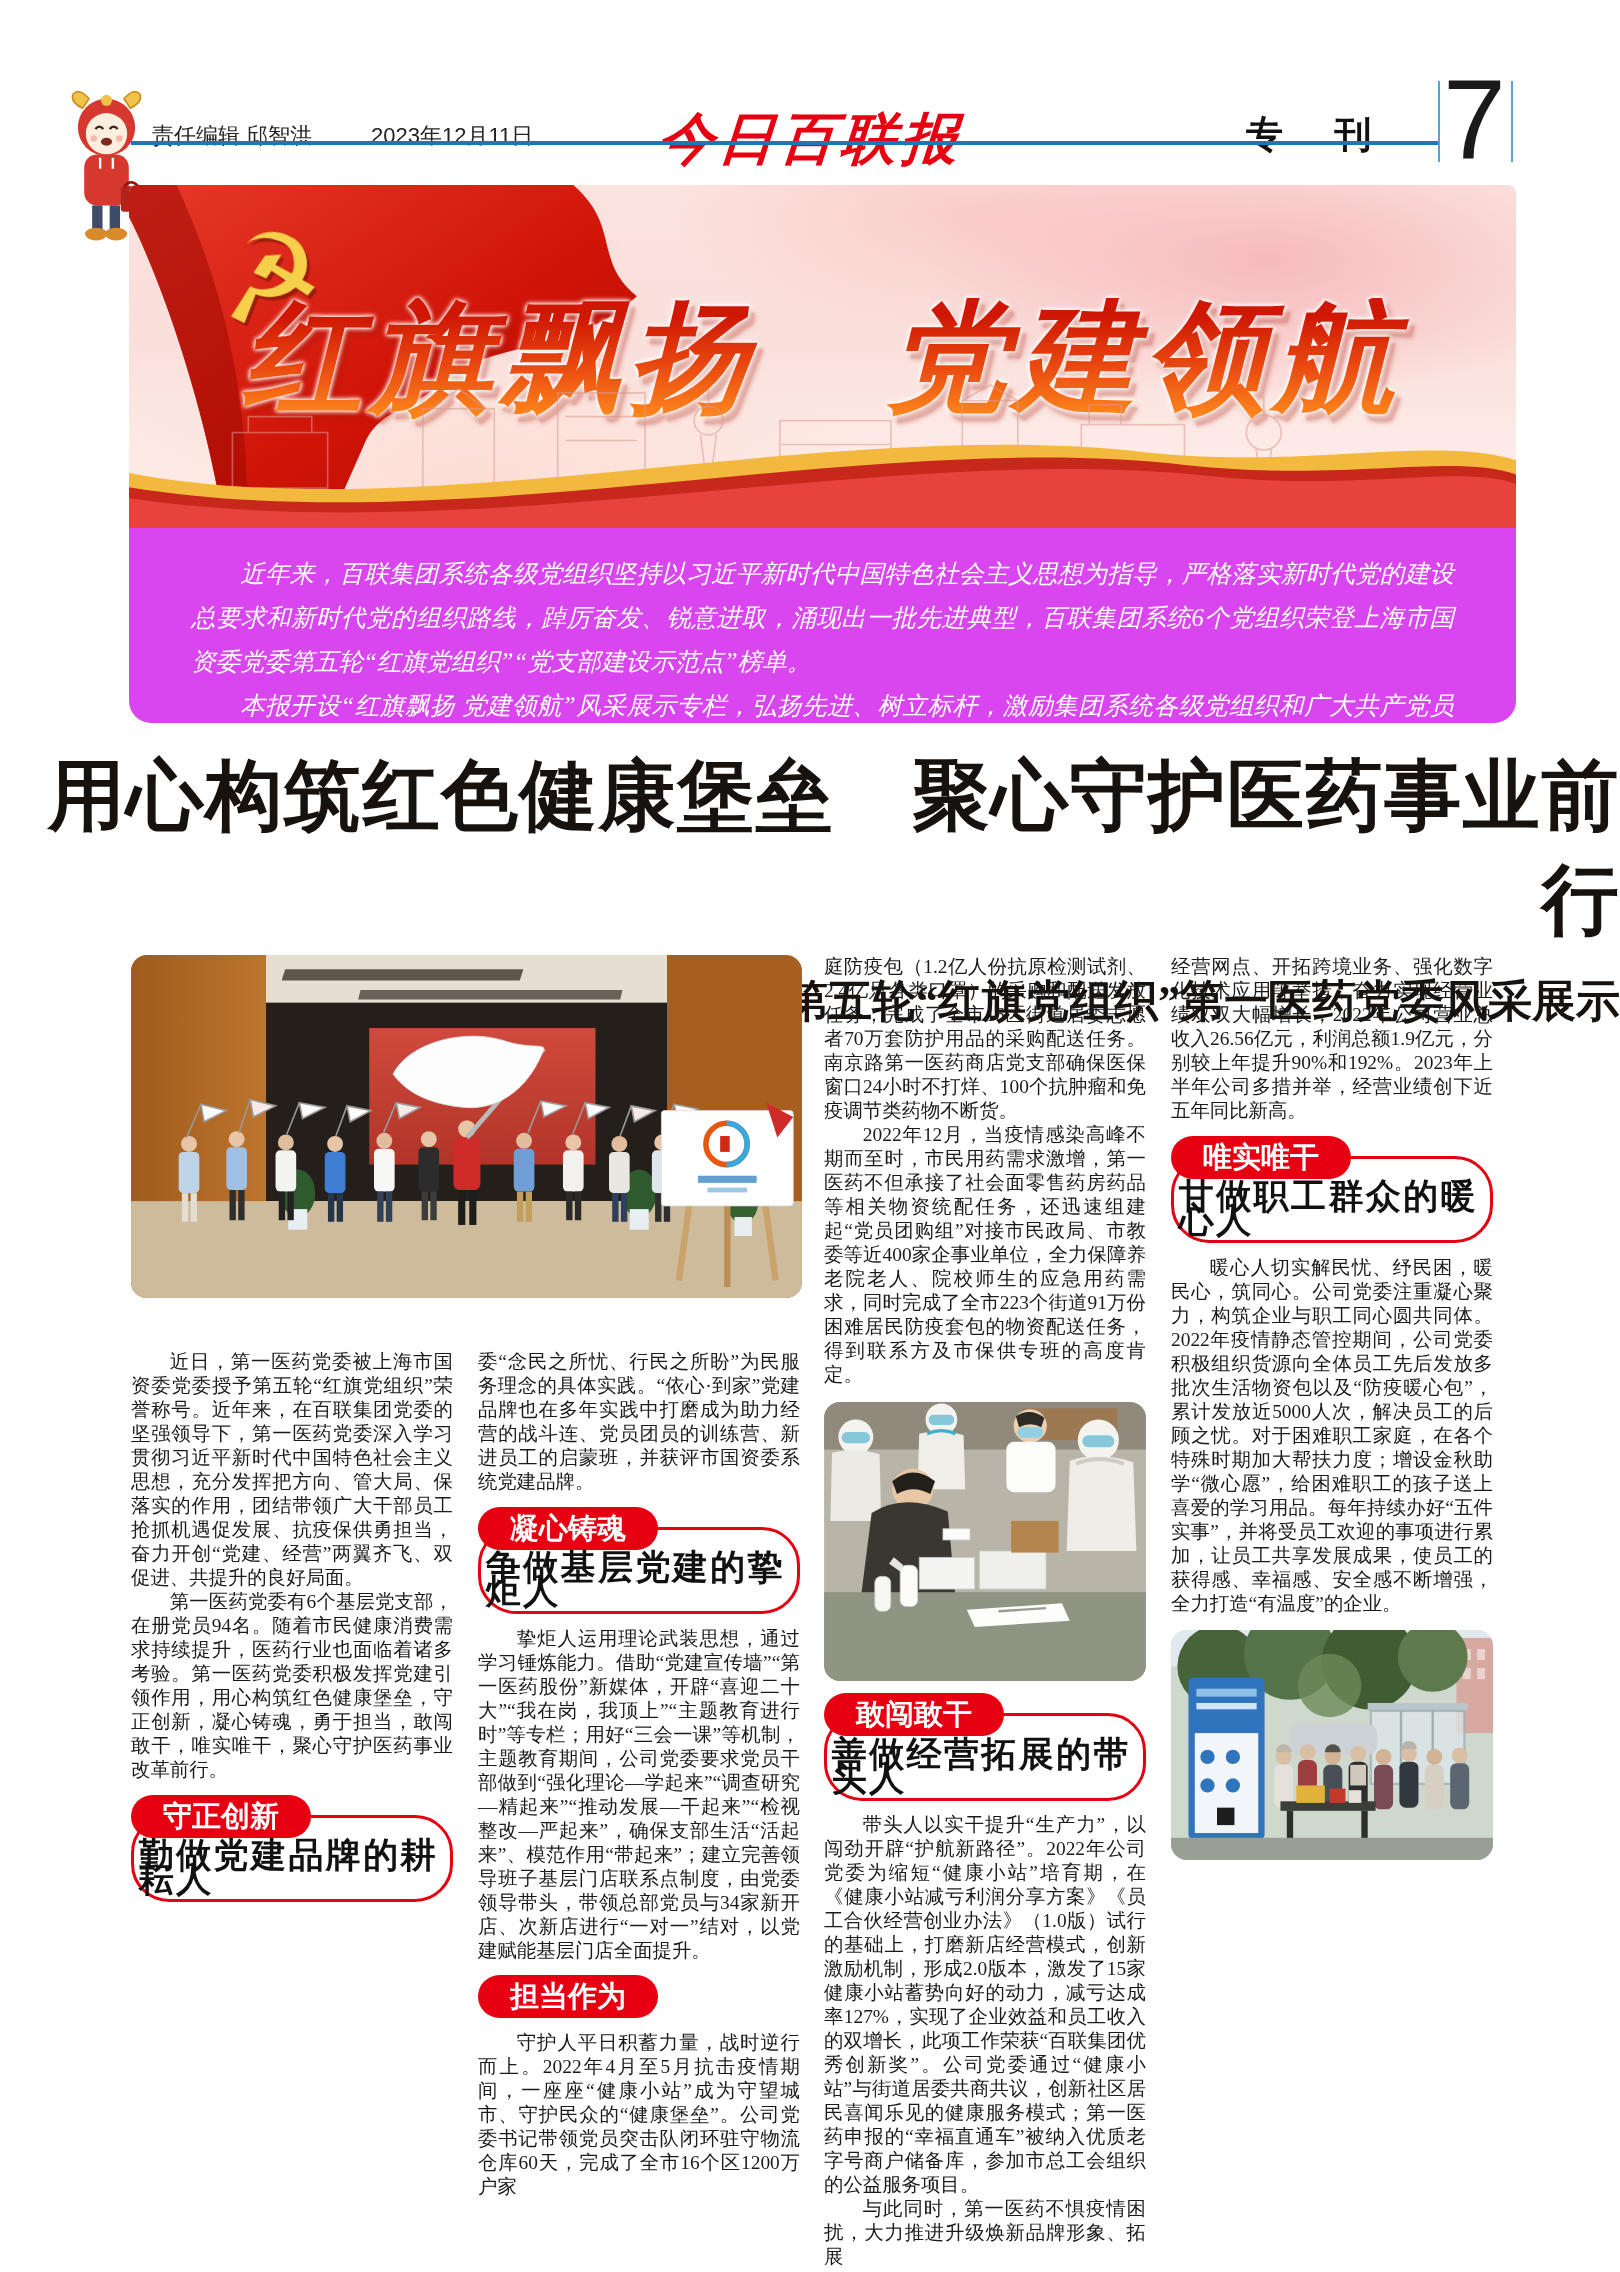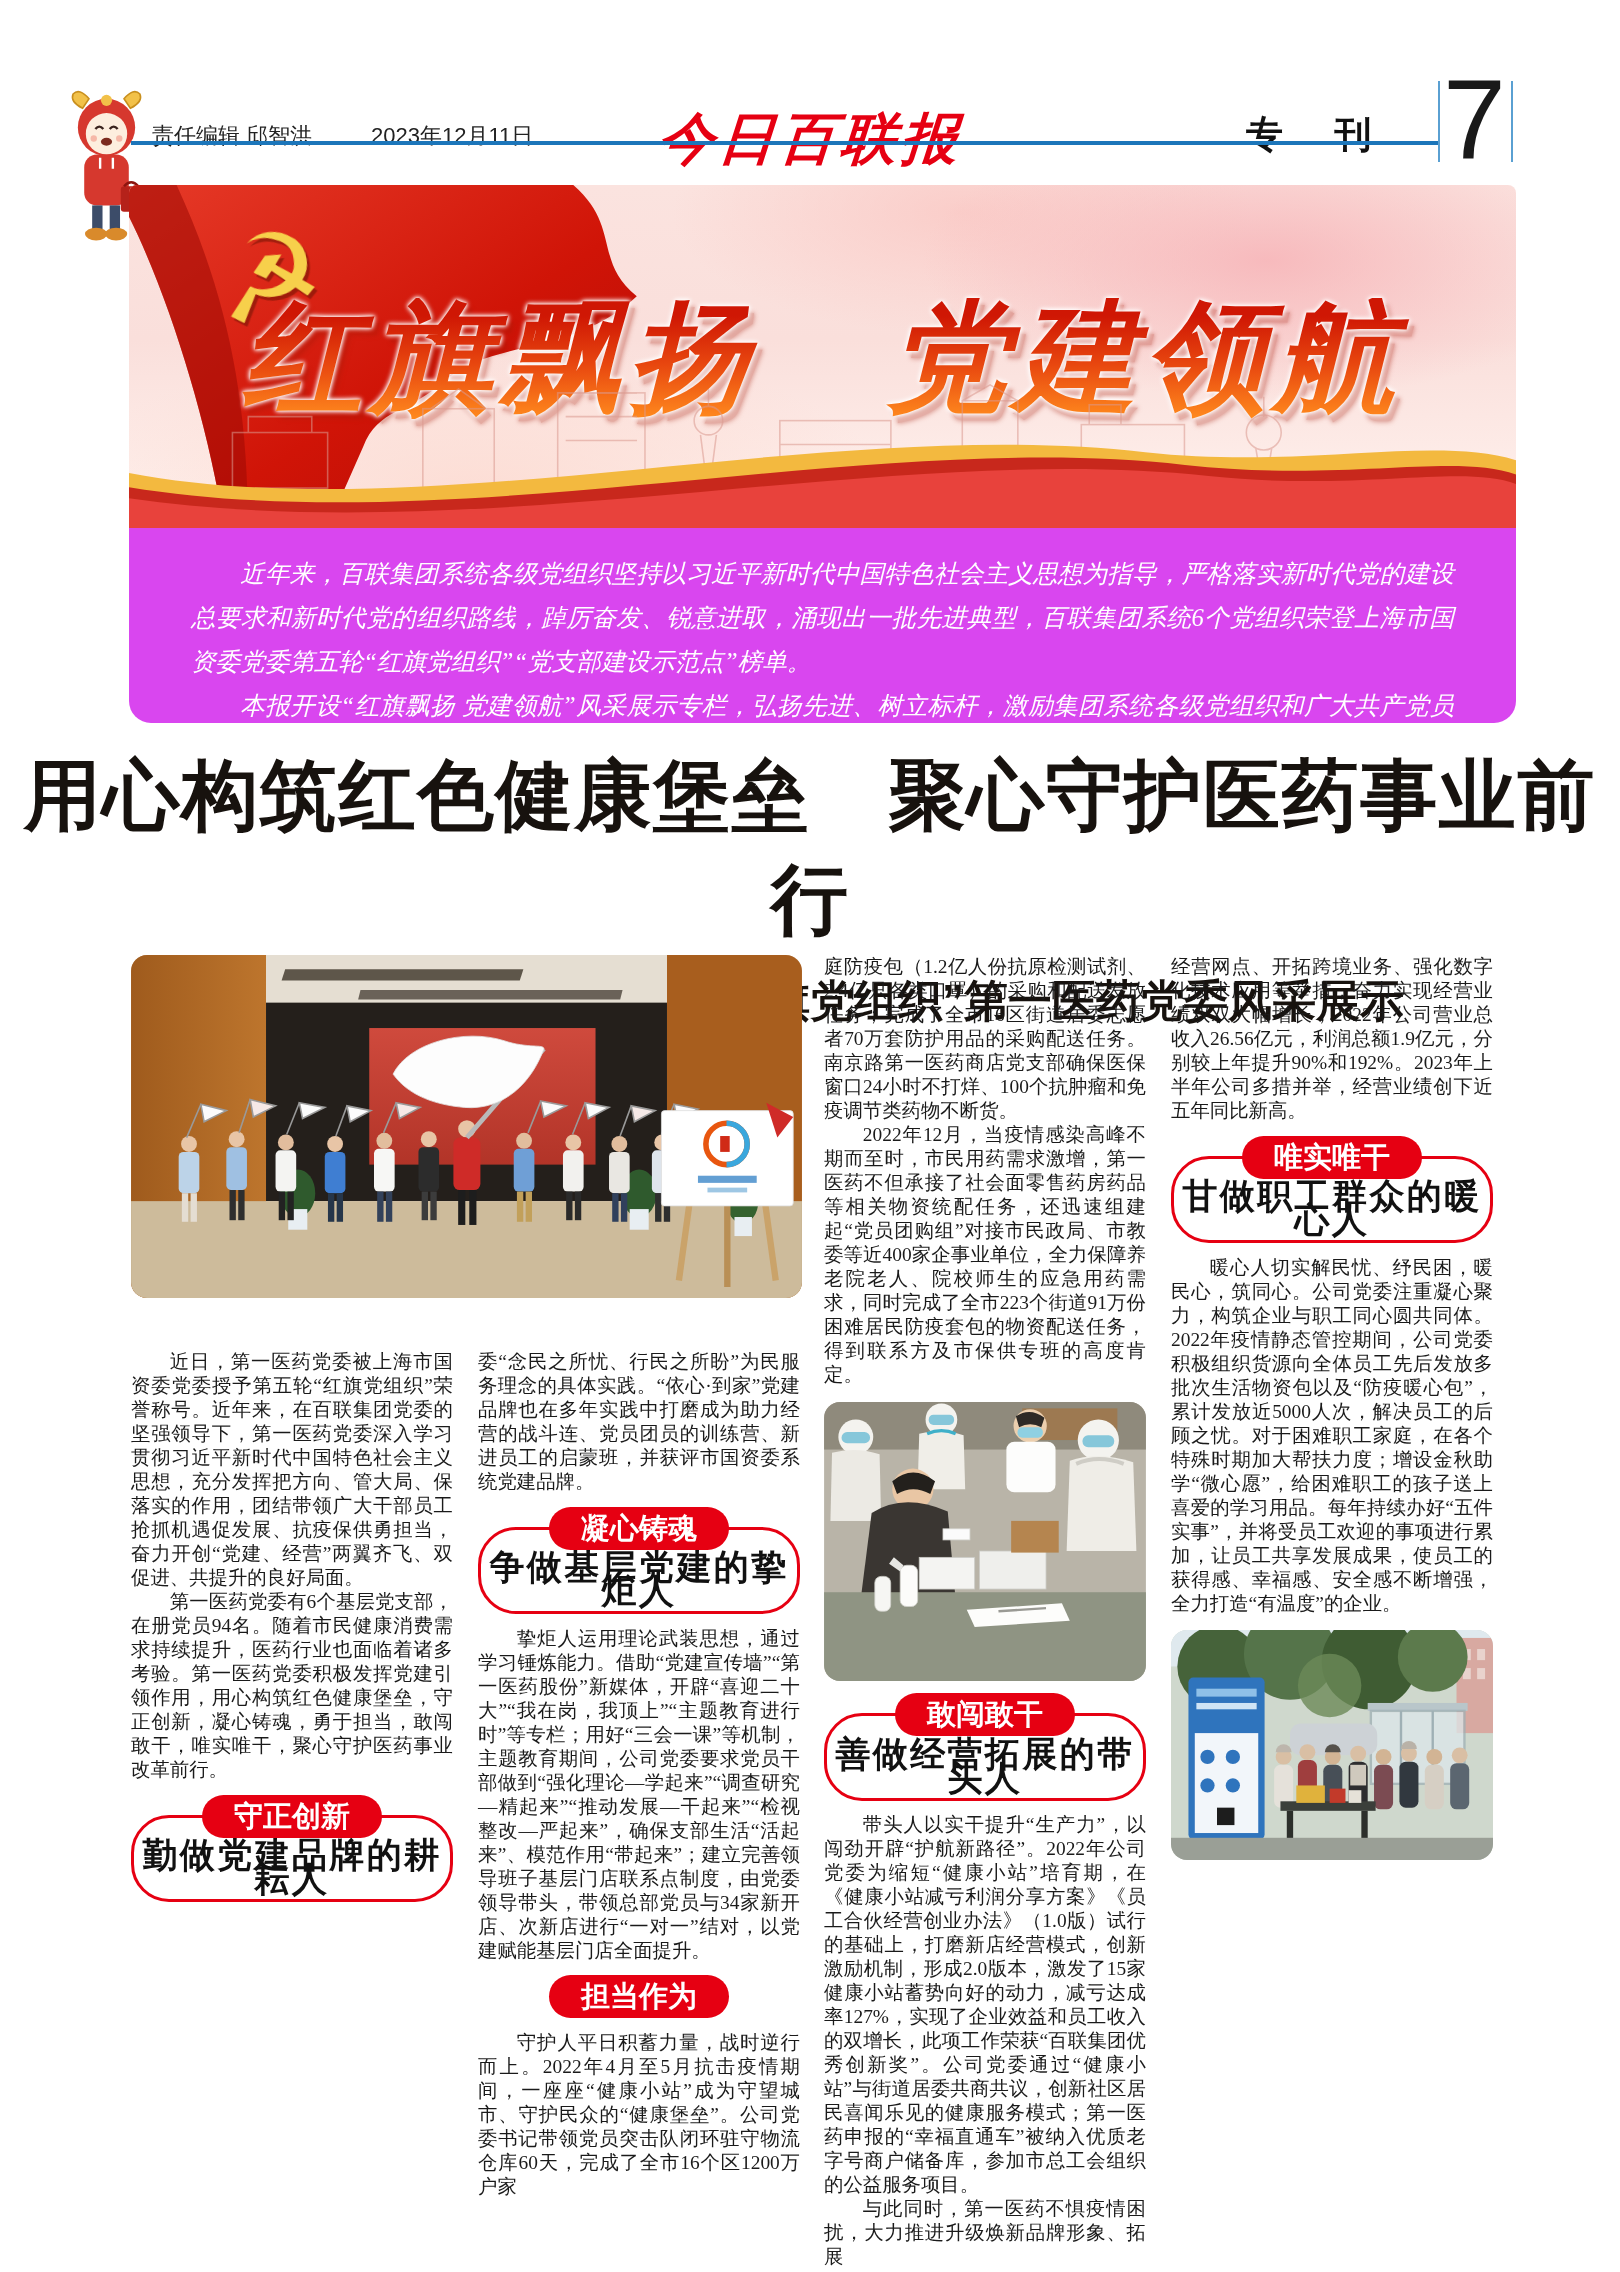"用心构筑红色健康堡垒 聚心守护医药事业前行" .headline { font-family: Liberation Sans, sans-serif -> Liberation Serif, serif; text-align: center -> right }
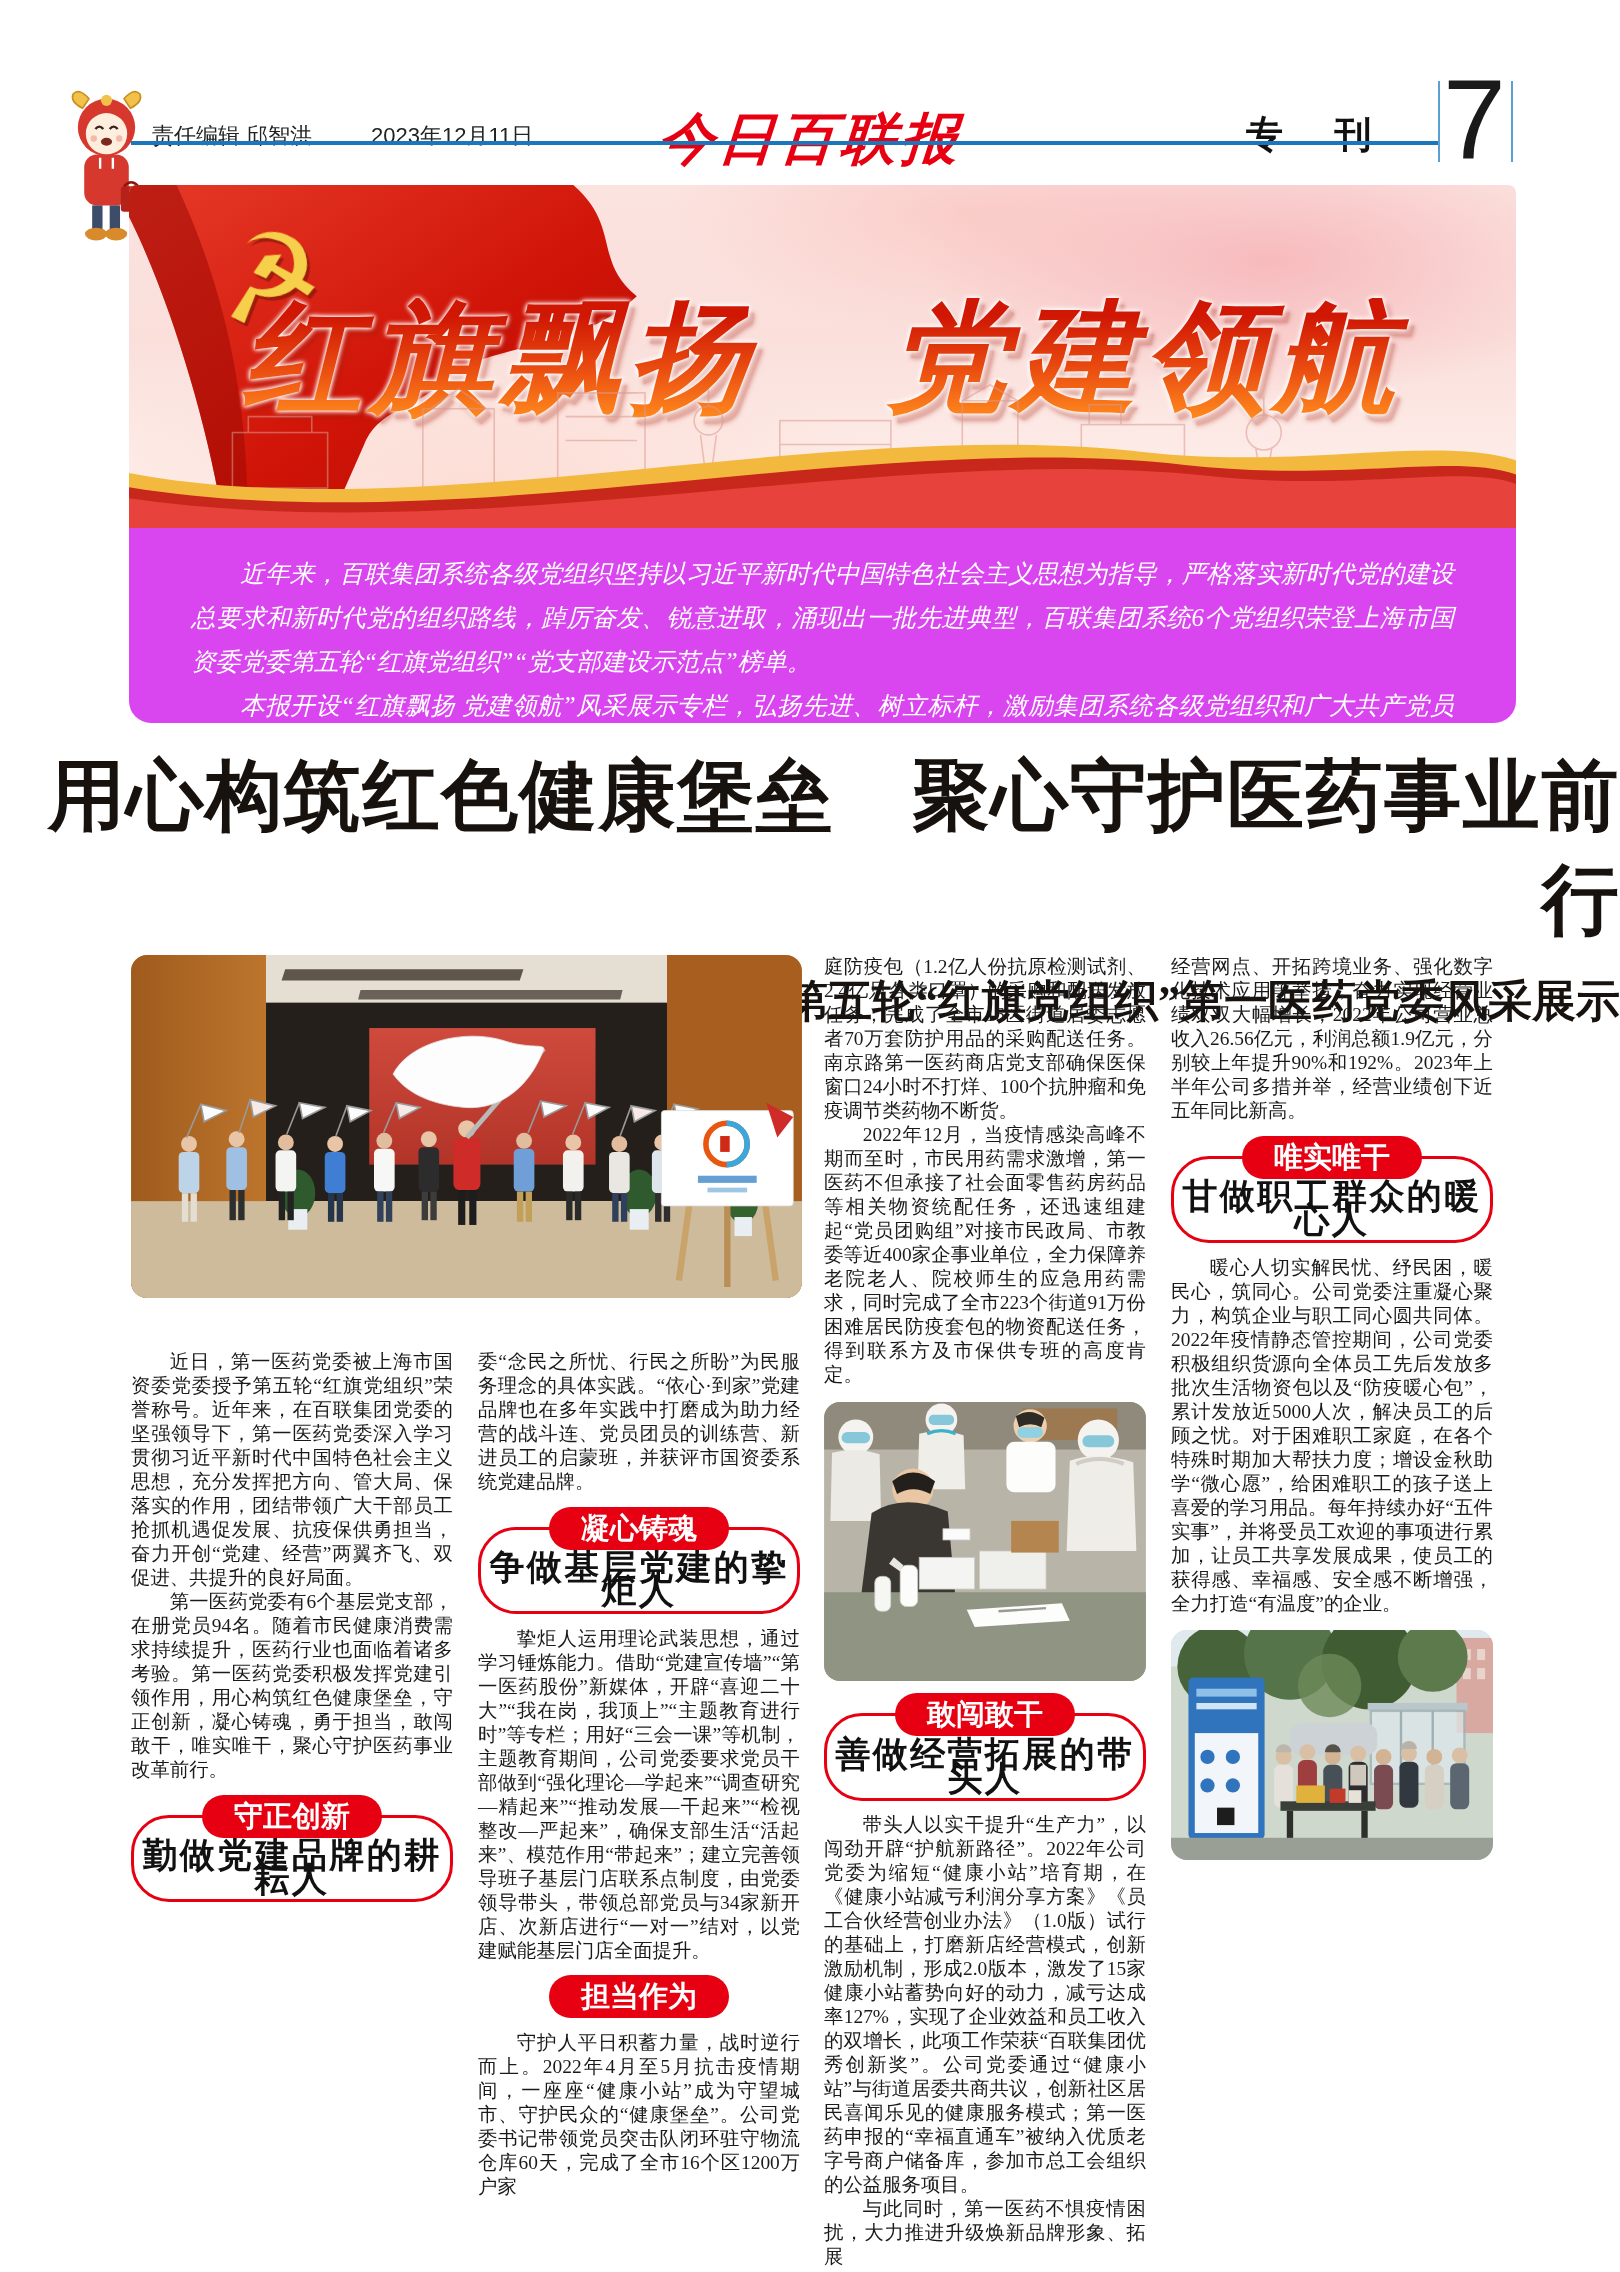"唯实唯干" .sec { text-align: center -> left }
